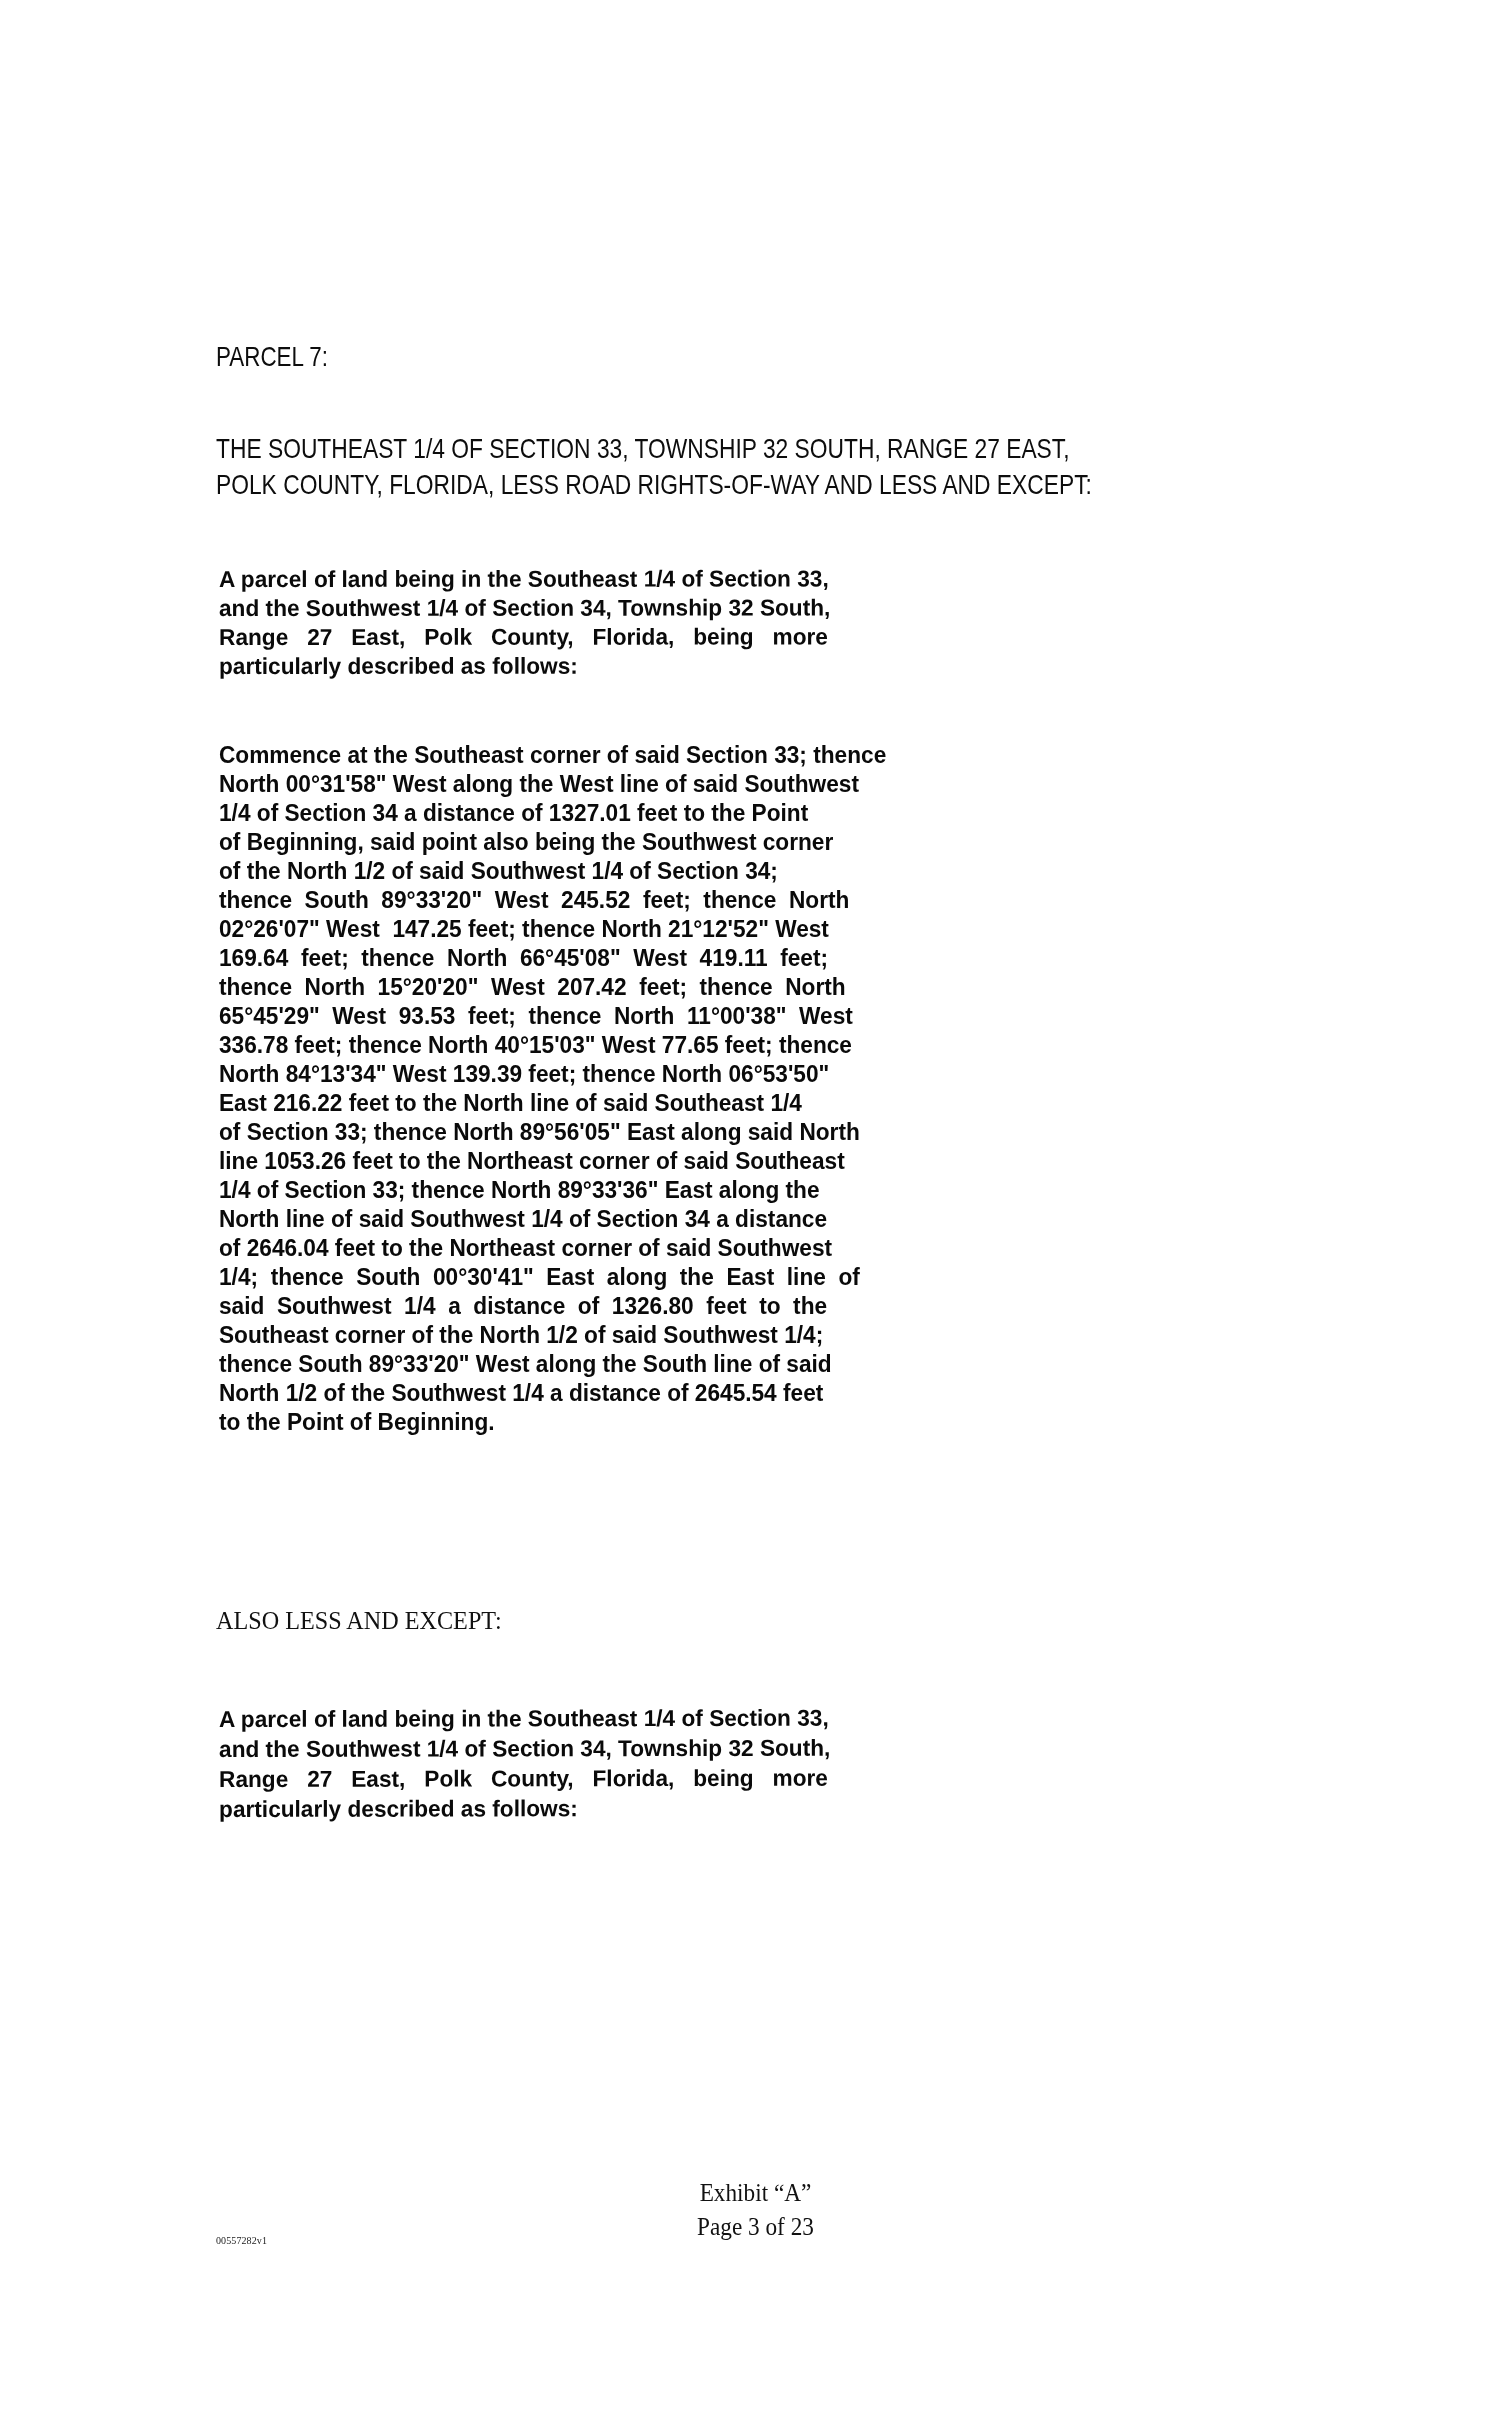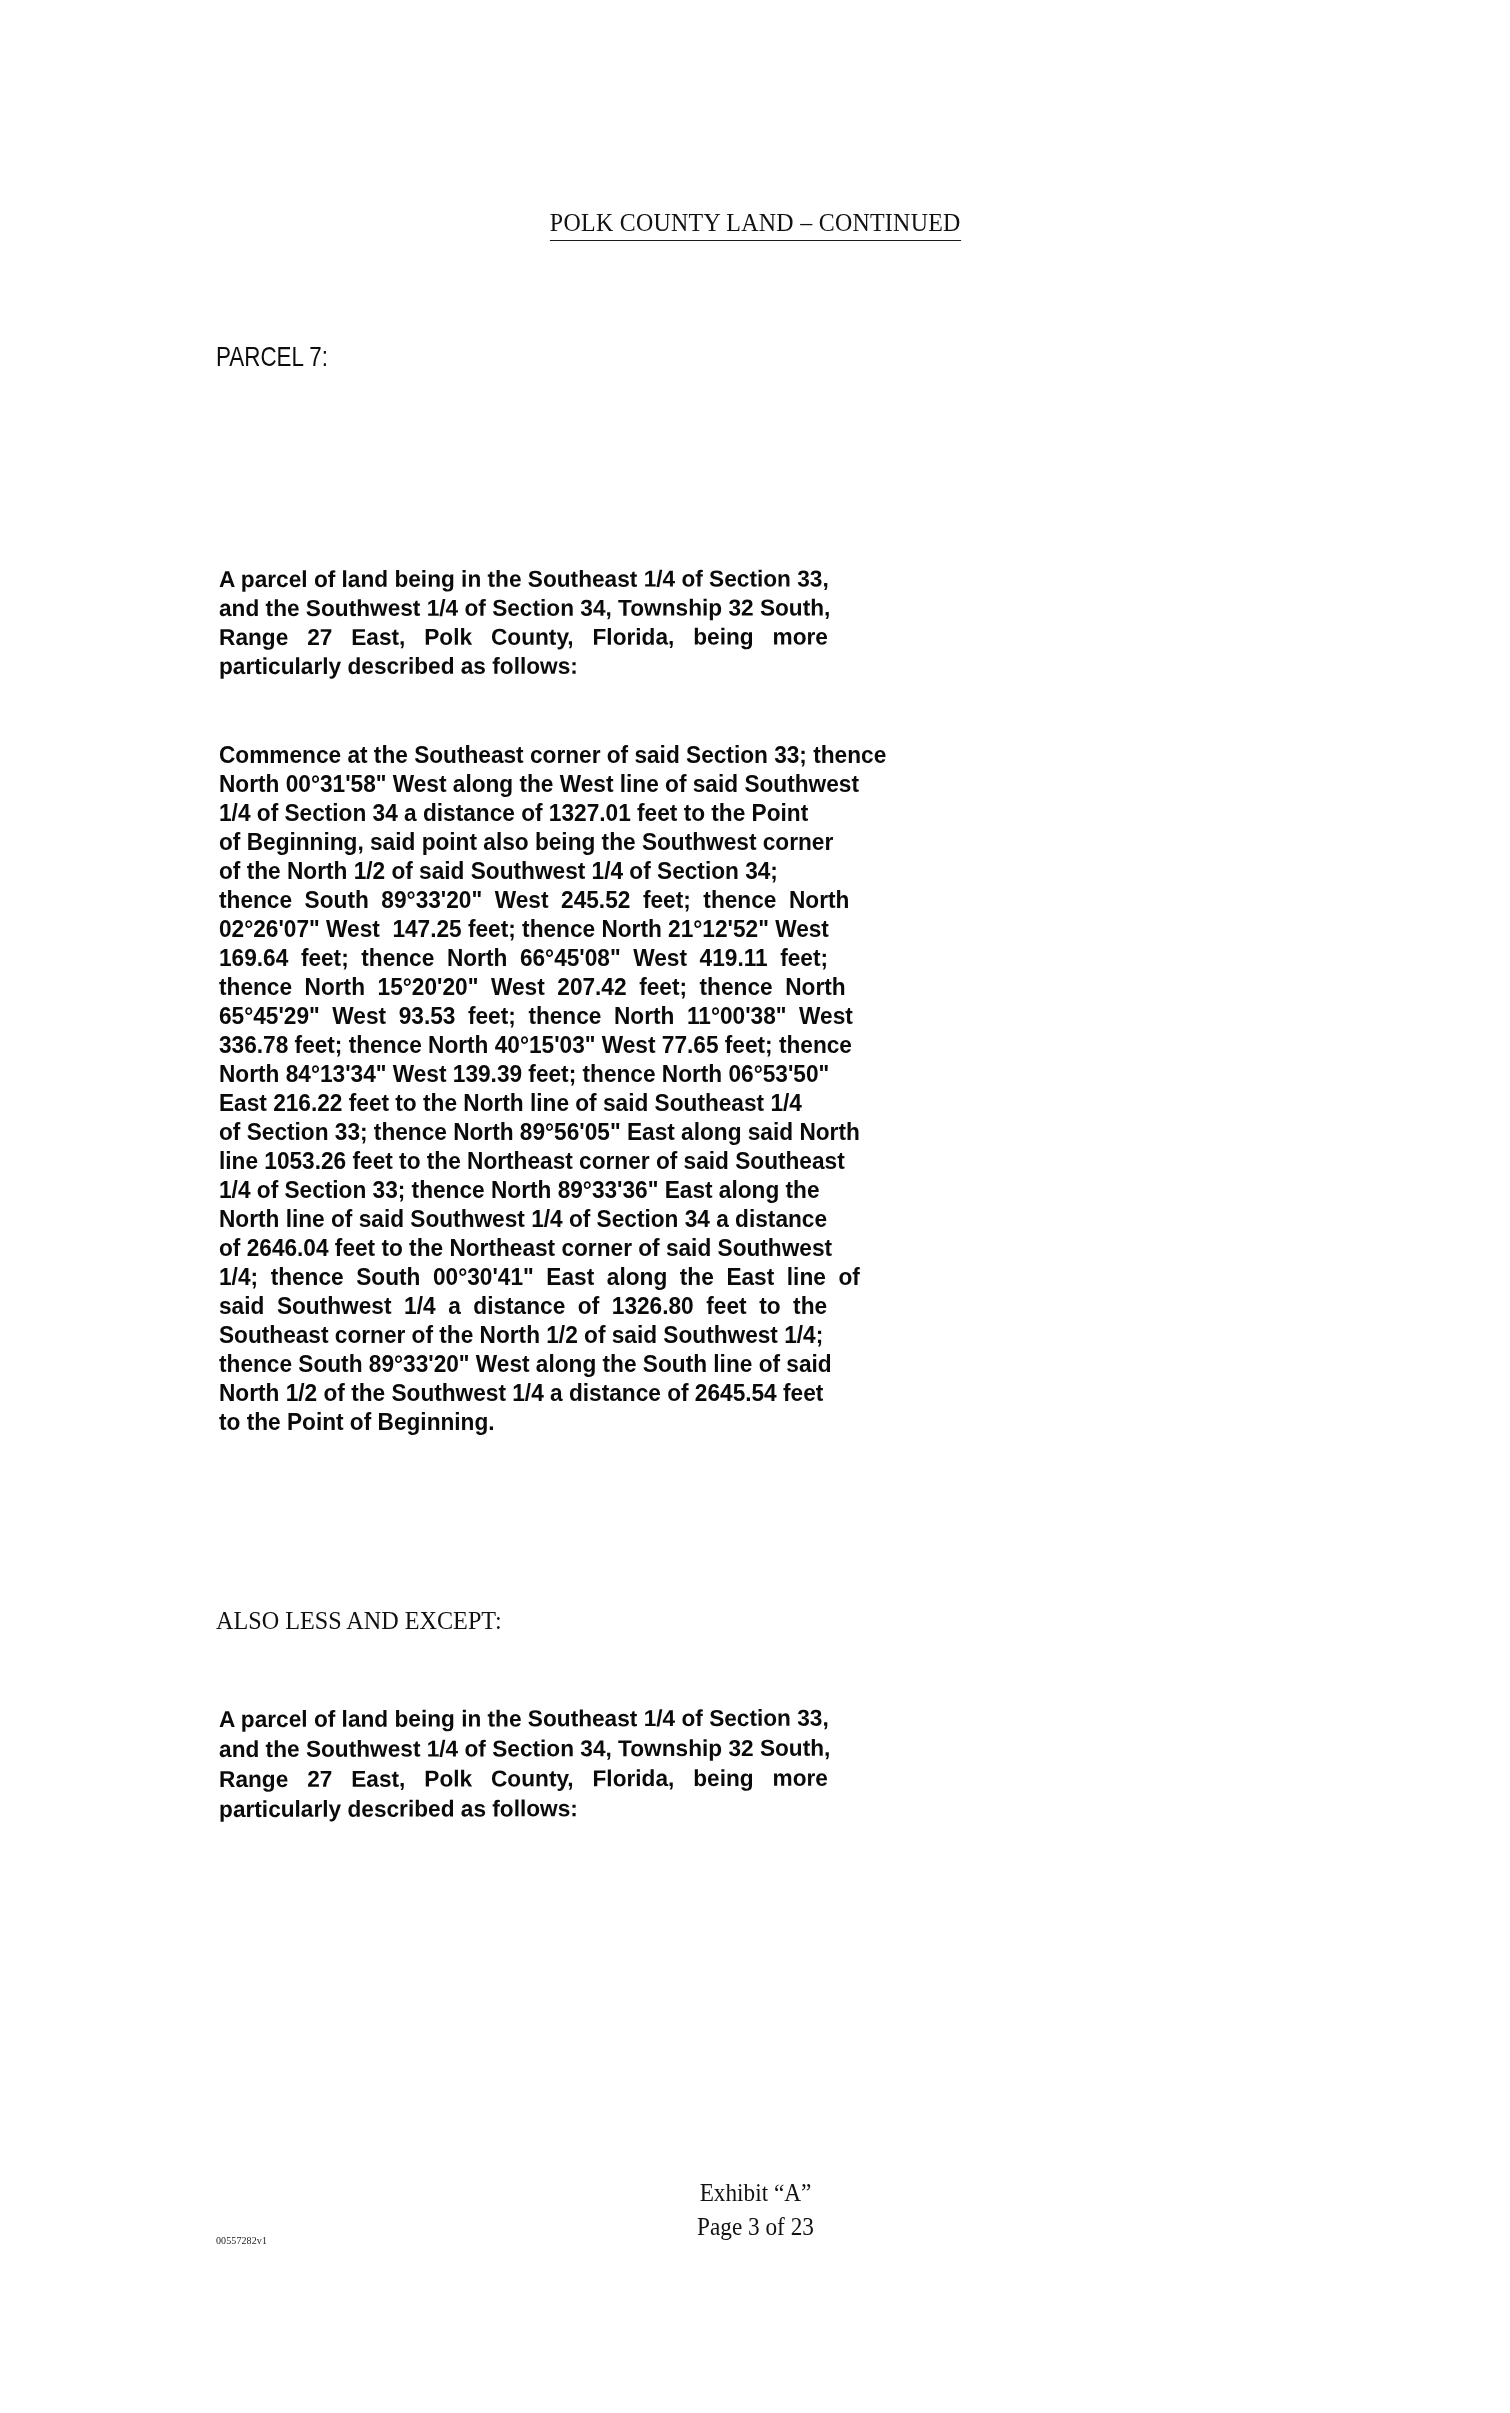"POLK COUNTY LAND – CONTINUED" div.doc-header { html: <div> <span>POLK COUNTY LAND – CONTINUED</span> </div> -> none }
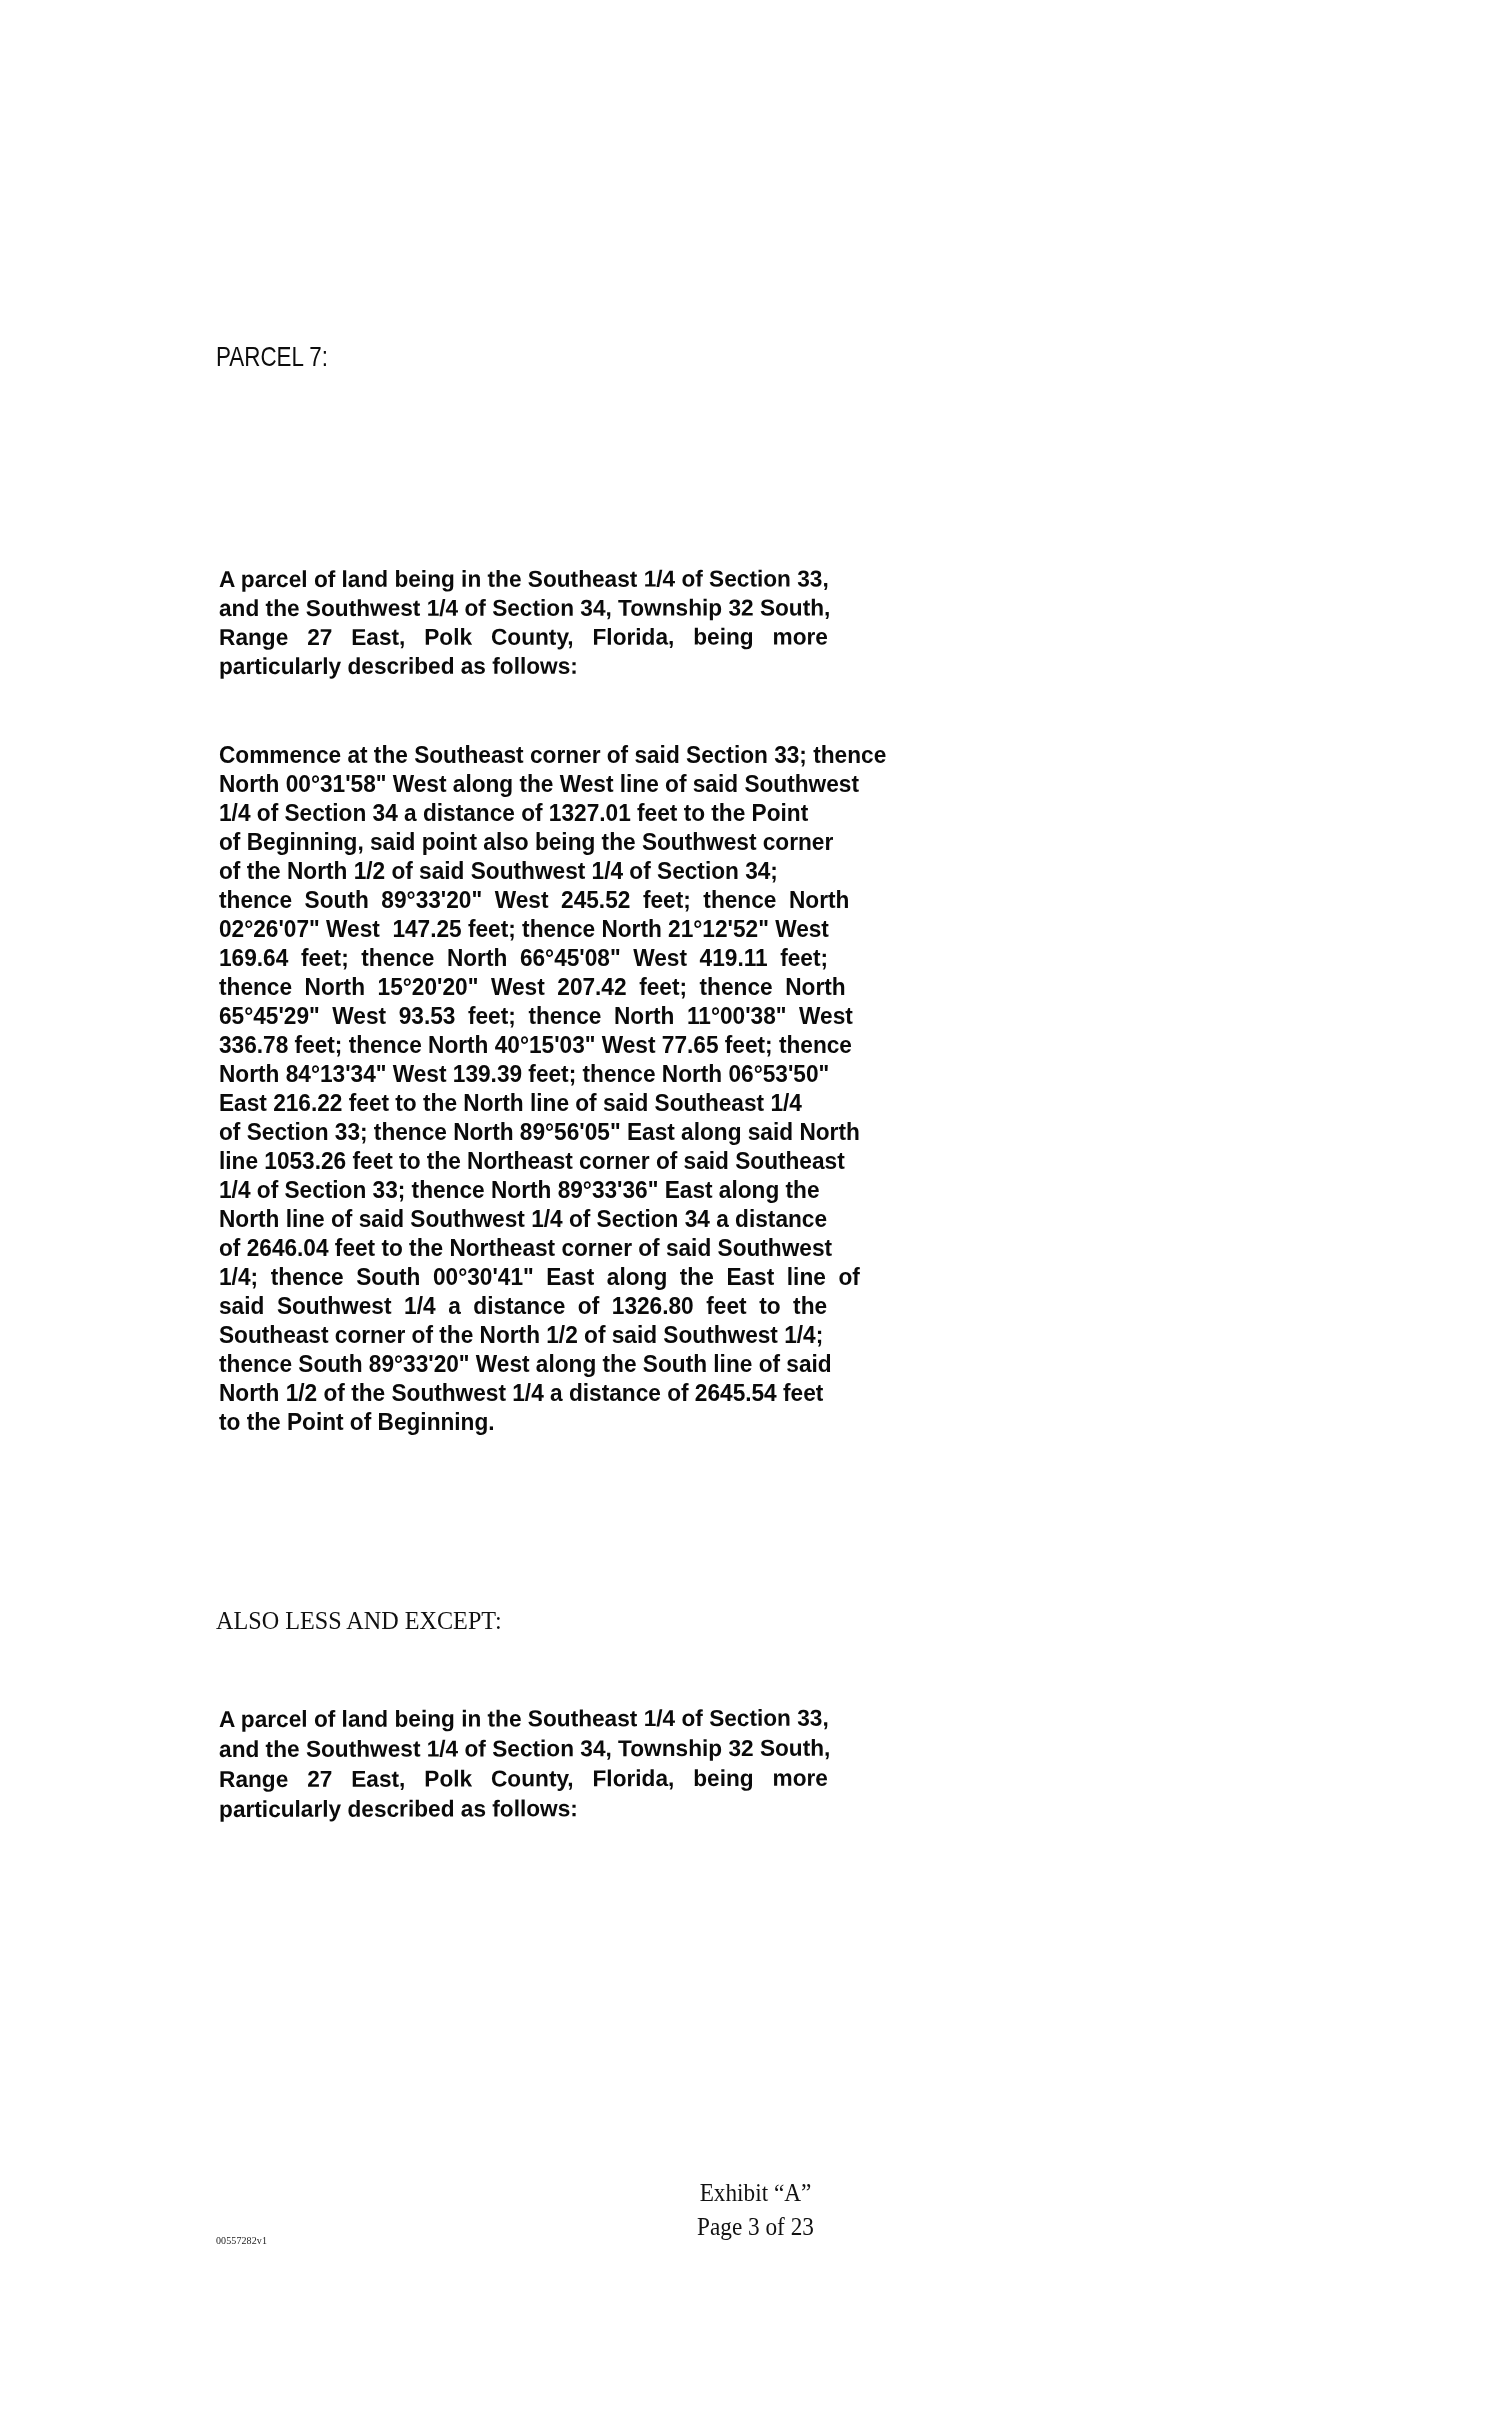"THE SOUTHEAST 1/4 OF SECTION" div.title-block { html: none -> <div> <div>THE SOUTHEAST 1/4 OF SECTION 33, TOWNSHIP 32 SOUTH, RANGE 27 EAST,</div> <div>POLK COUNTY, FLORIDA, LESS ROAD RIGHTS-OF-WAY AND LESS AND EXCEPT:</div> </div> }
